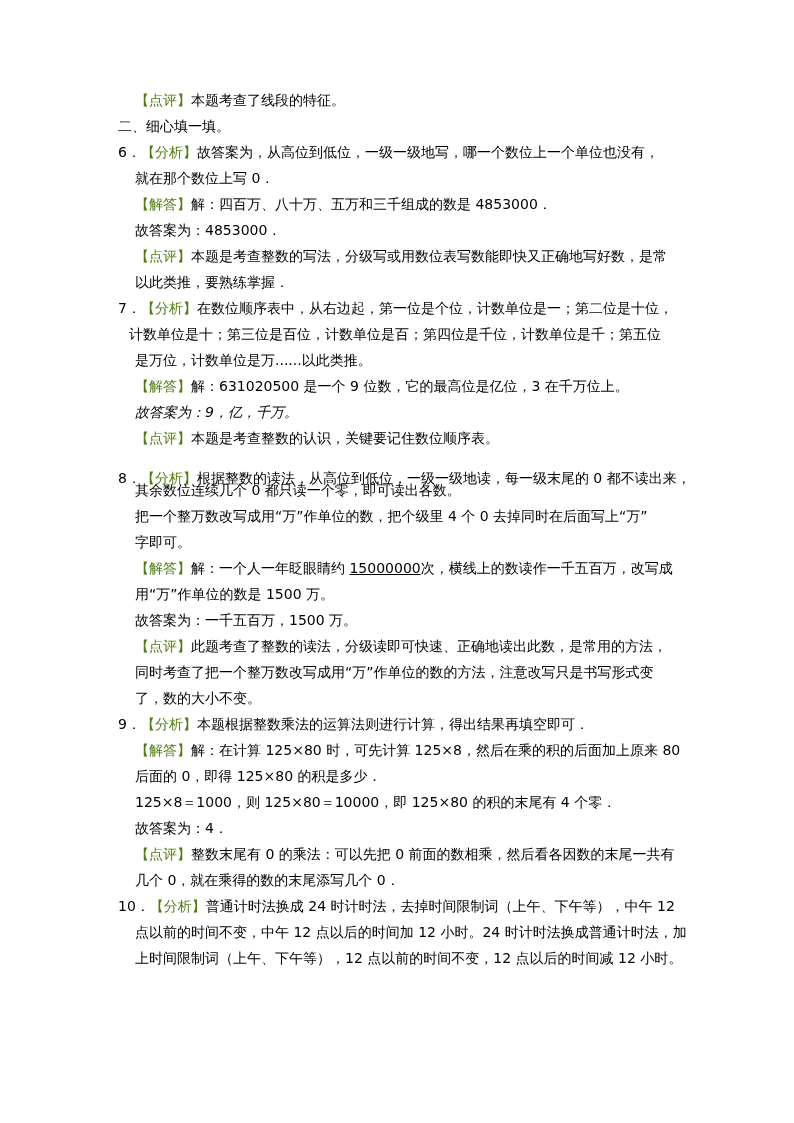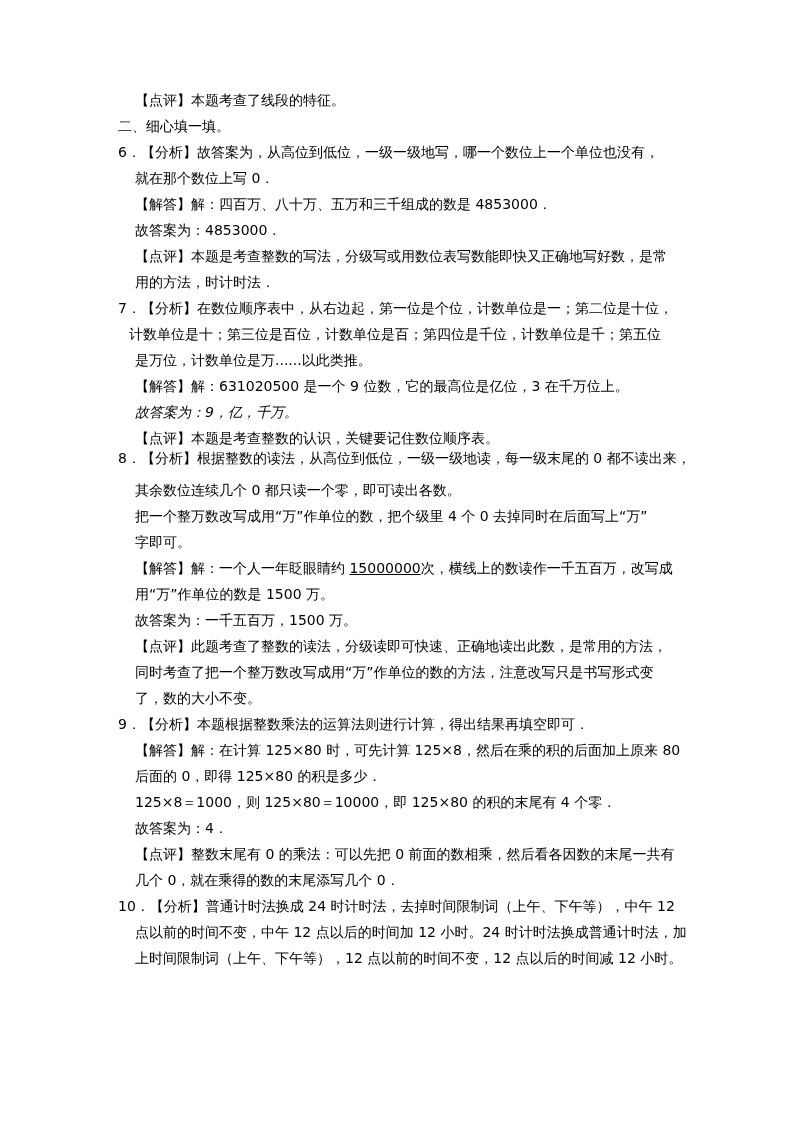"【点评】" .tag { color: #000000 -> #4d7c0f }
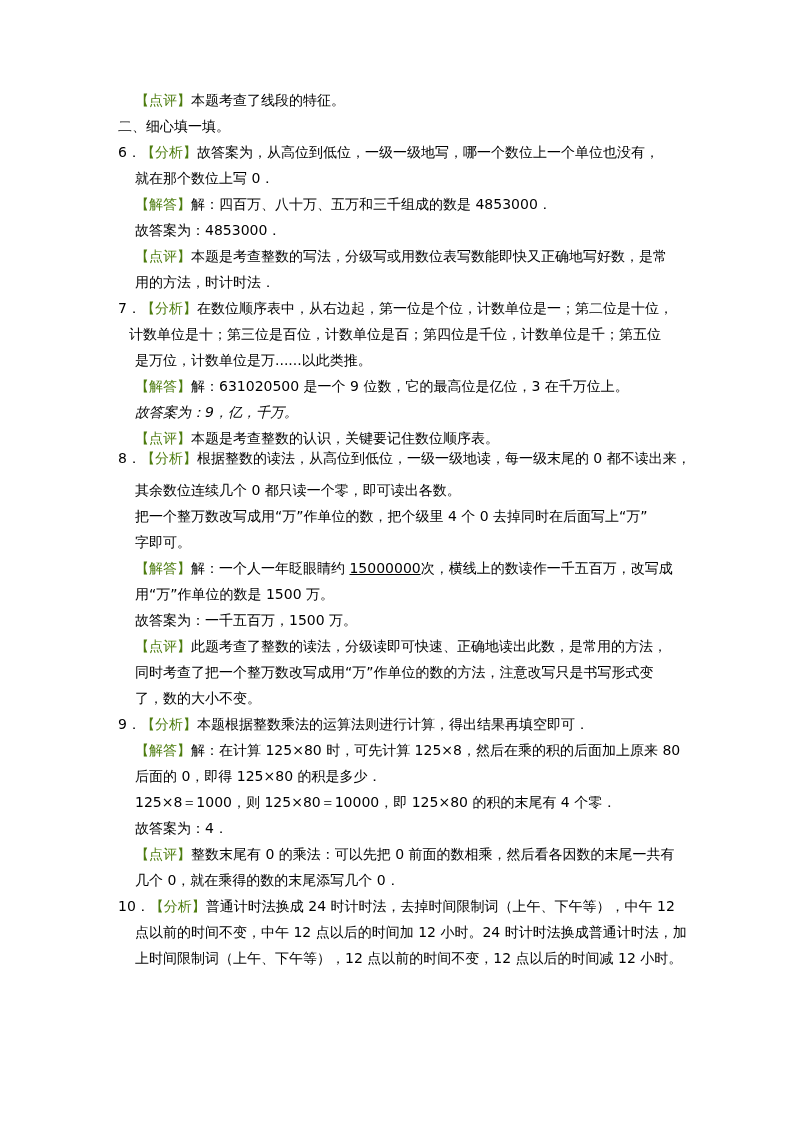"用的方法，时计时法．" span { text: 用的方法，时计时法 -> 以此类推，要熟练掌握 }
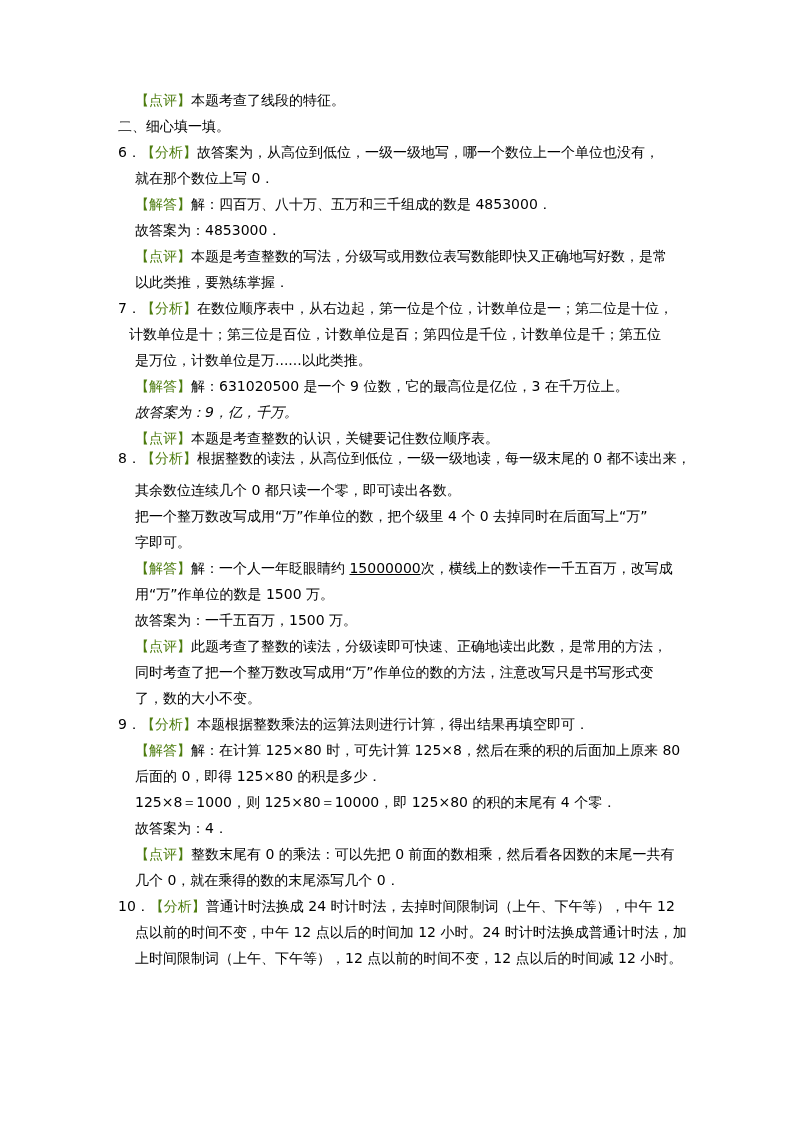"8．【分析】根据整数的读法，从高位到低位，一级一级地读，每一级末尾的 0" div.line { top: 448px -> 468px }
